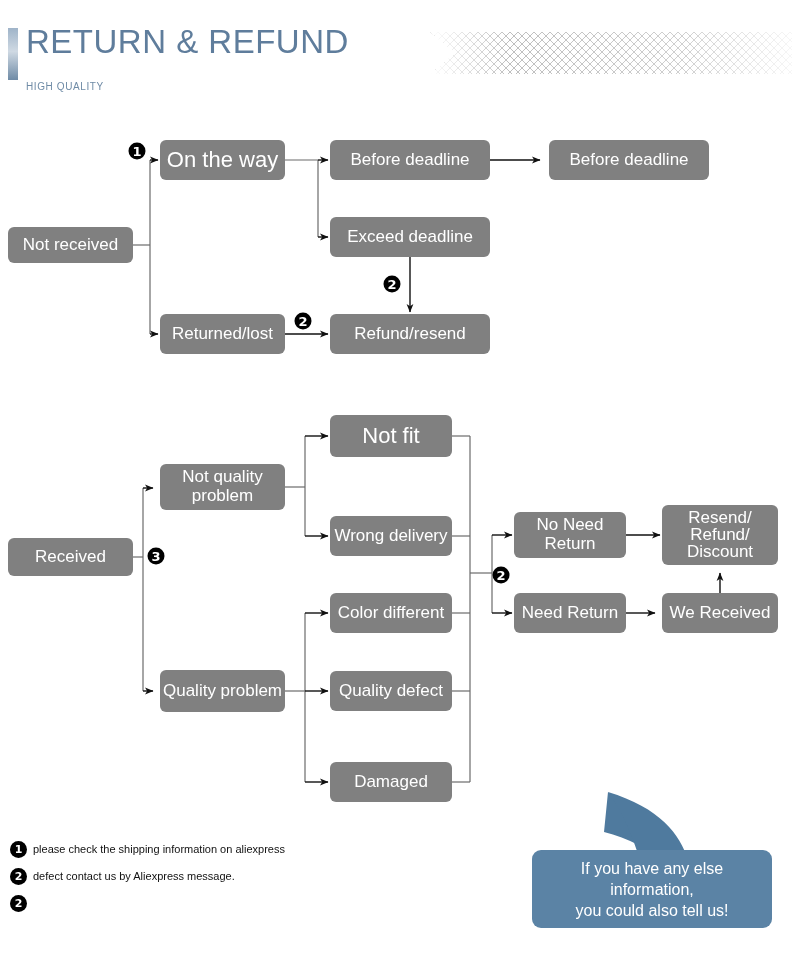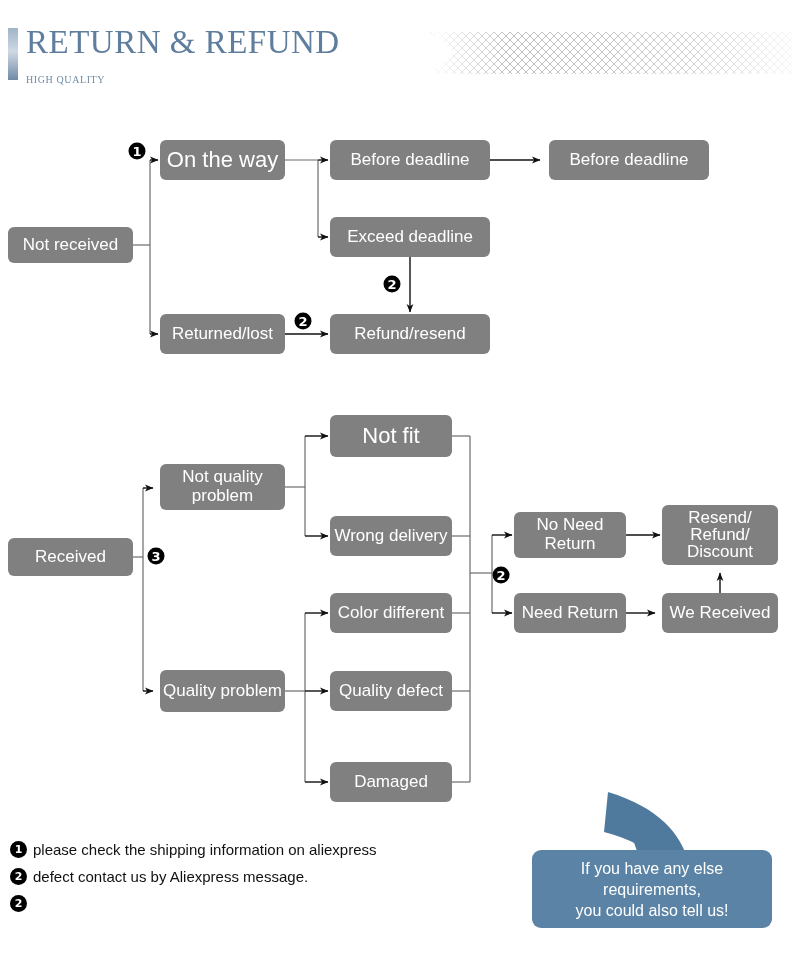"RETURN & REFUND" .header { font-family: Liberation Serif, serif -> none }
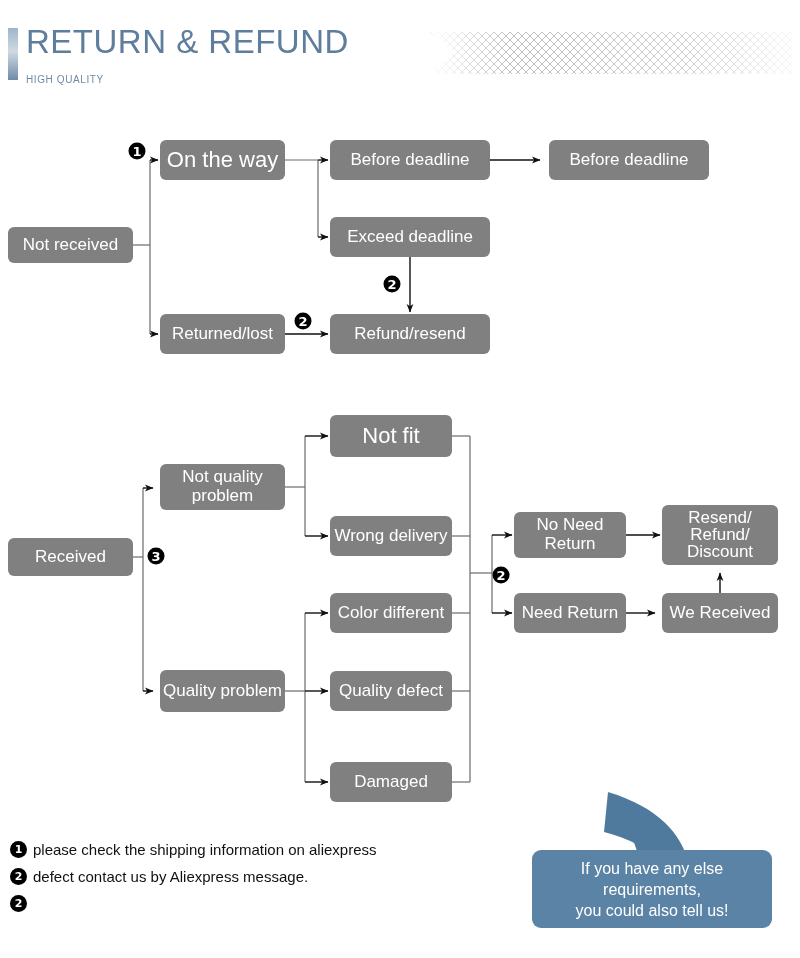"HIGH QUALITY" .sub-title { margin-top: 11px -> 18px }
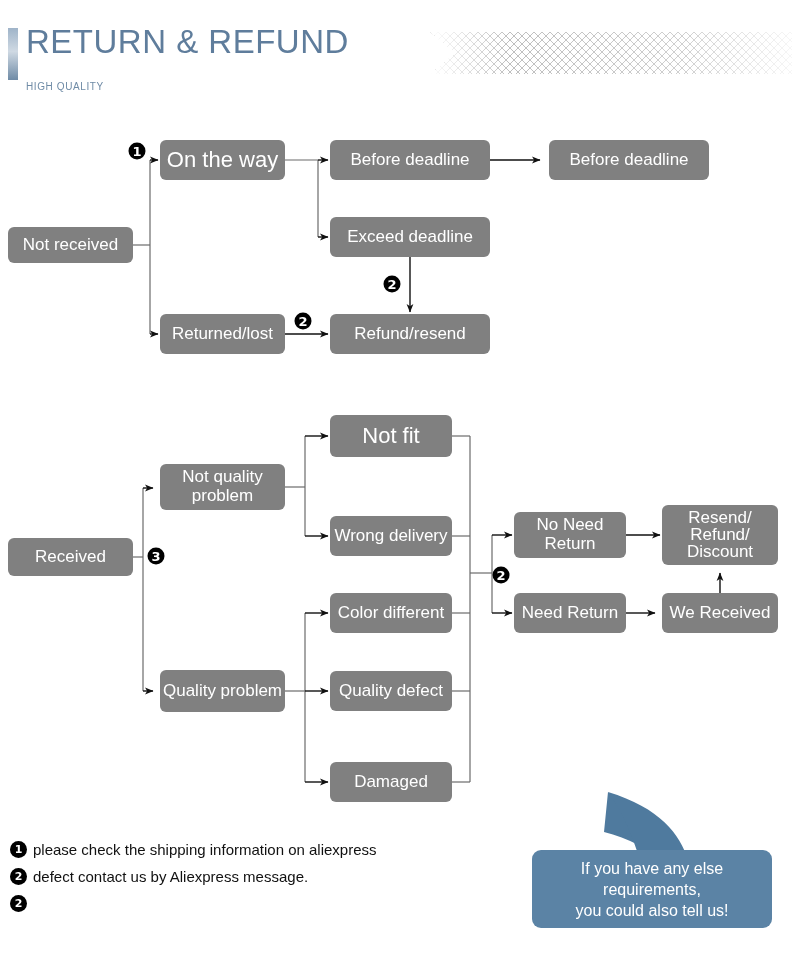"please check the shipping information" .note-text { font-size: 15px -> 11px }
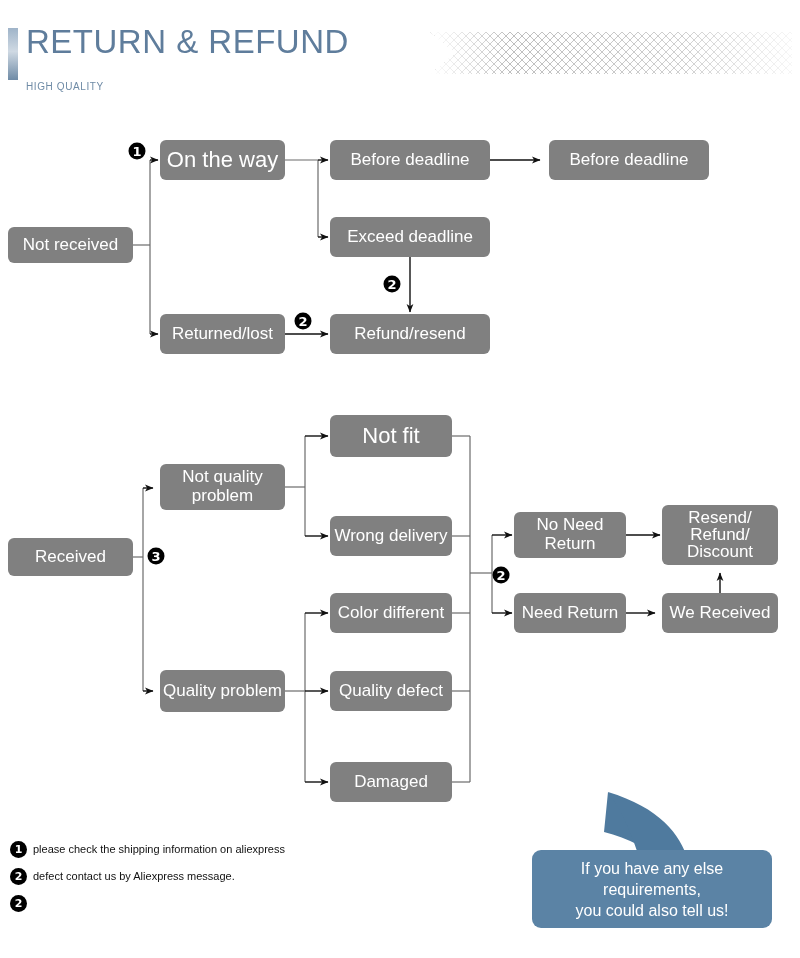"requirements," span { text: requirements -> information }
